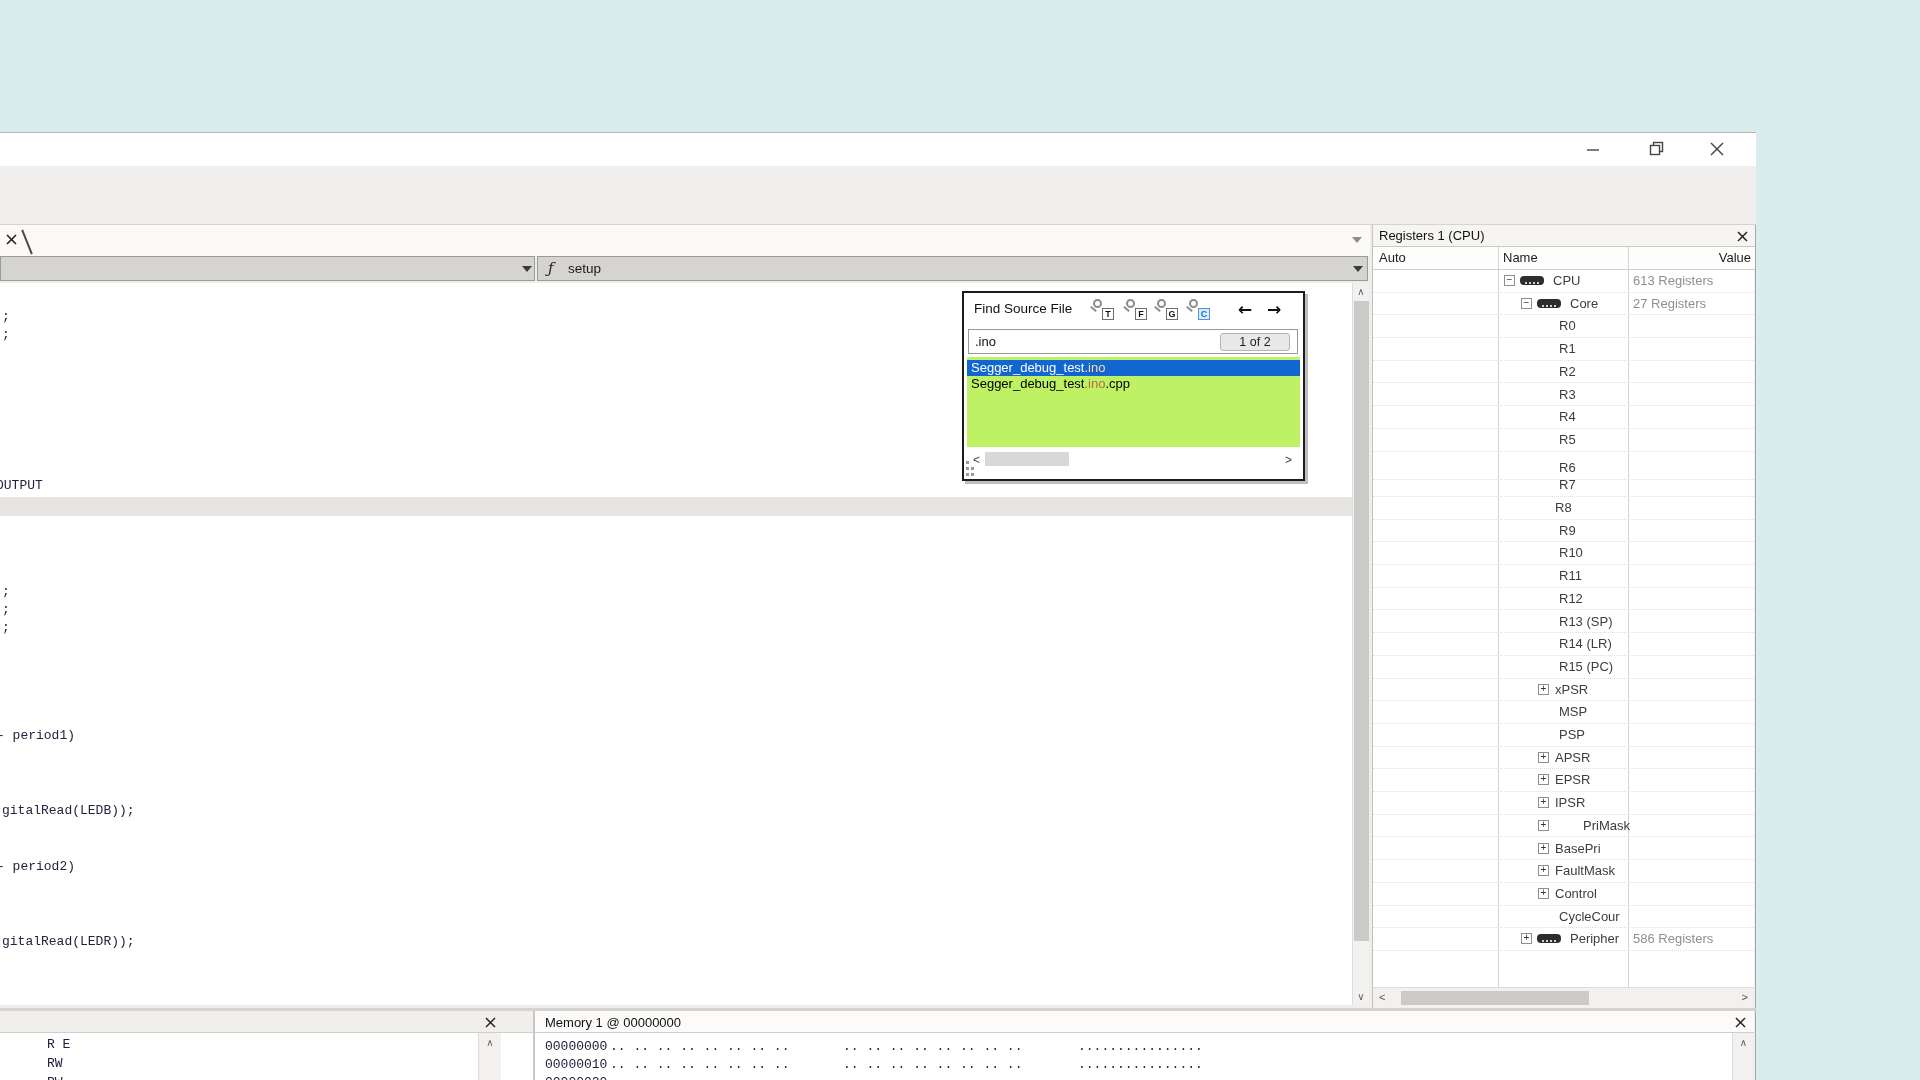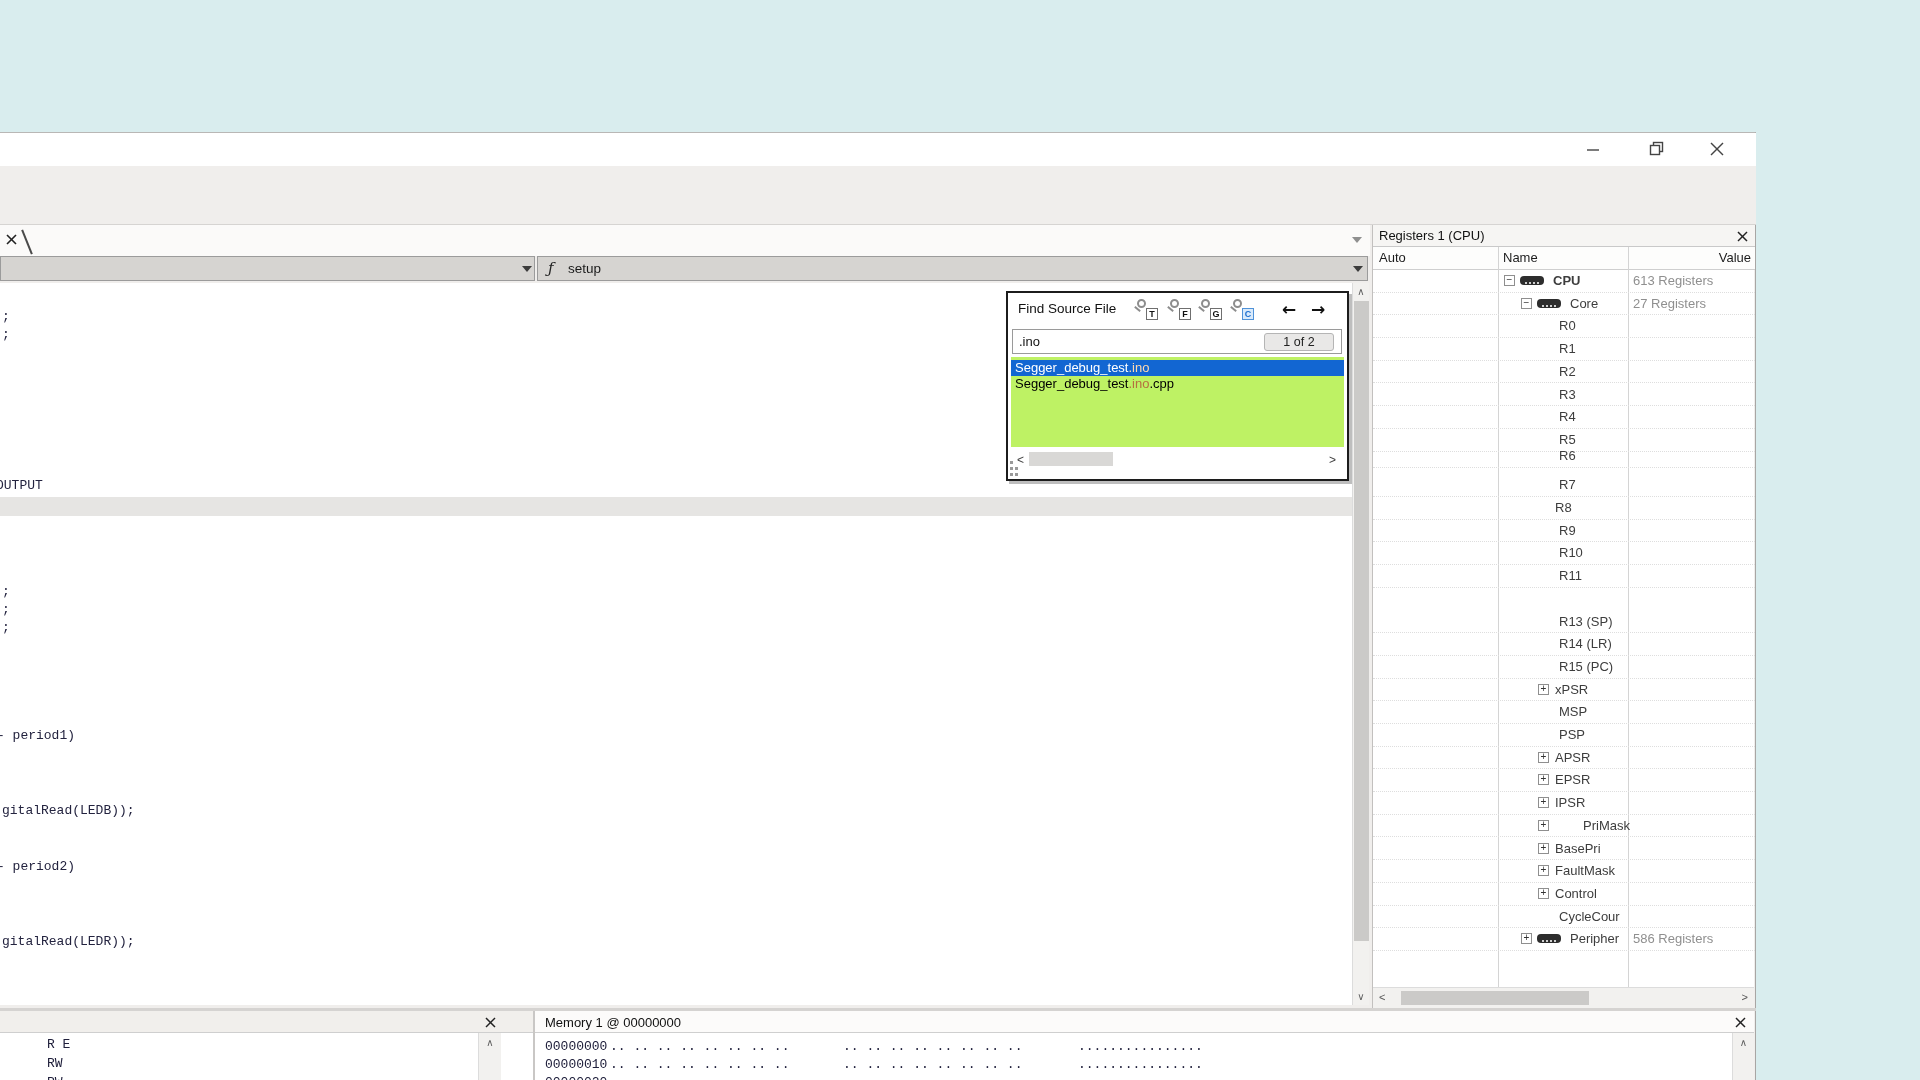"CPU" span.reg-name { font-weight: bold -> none }
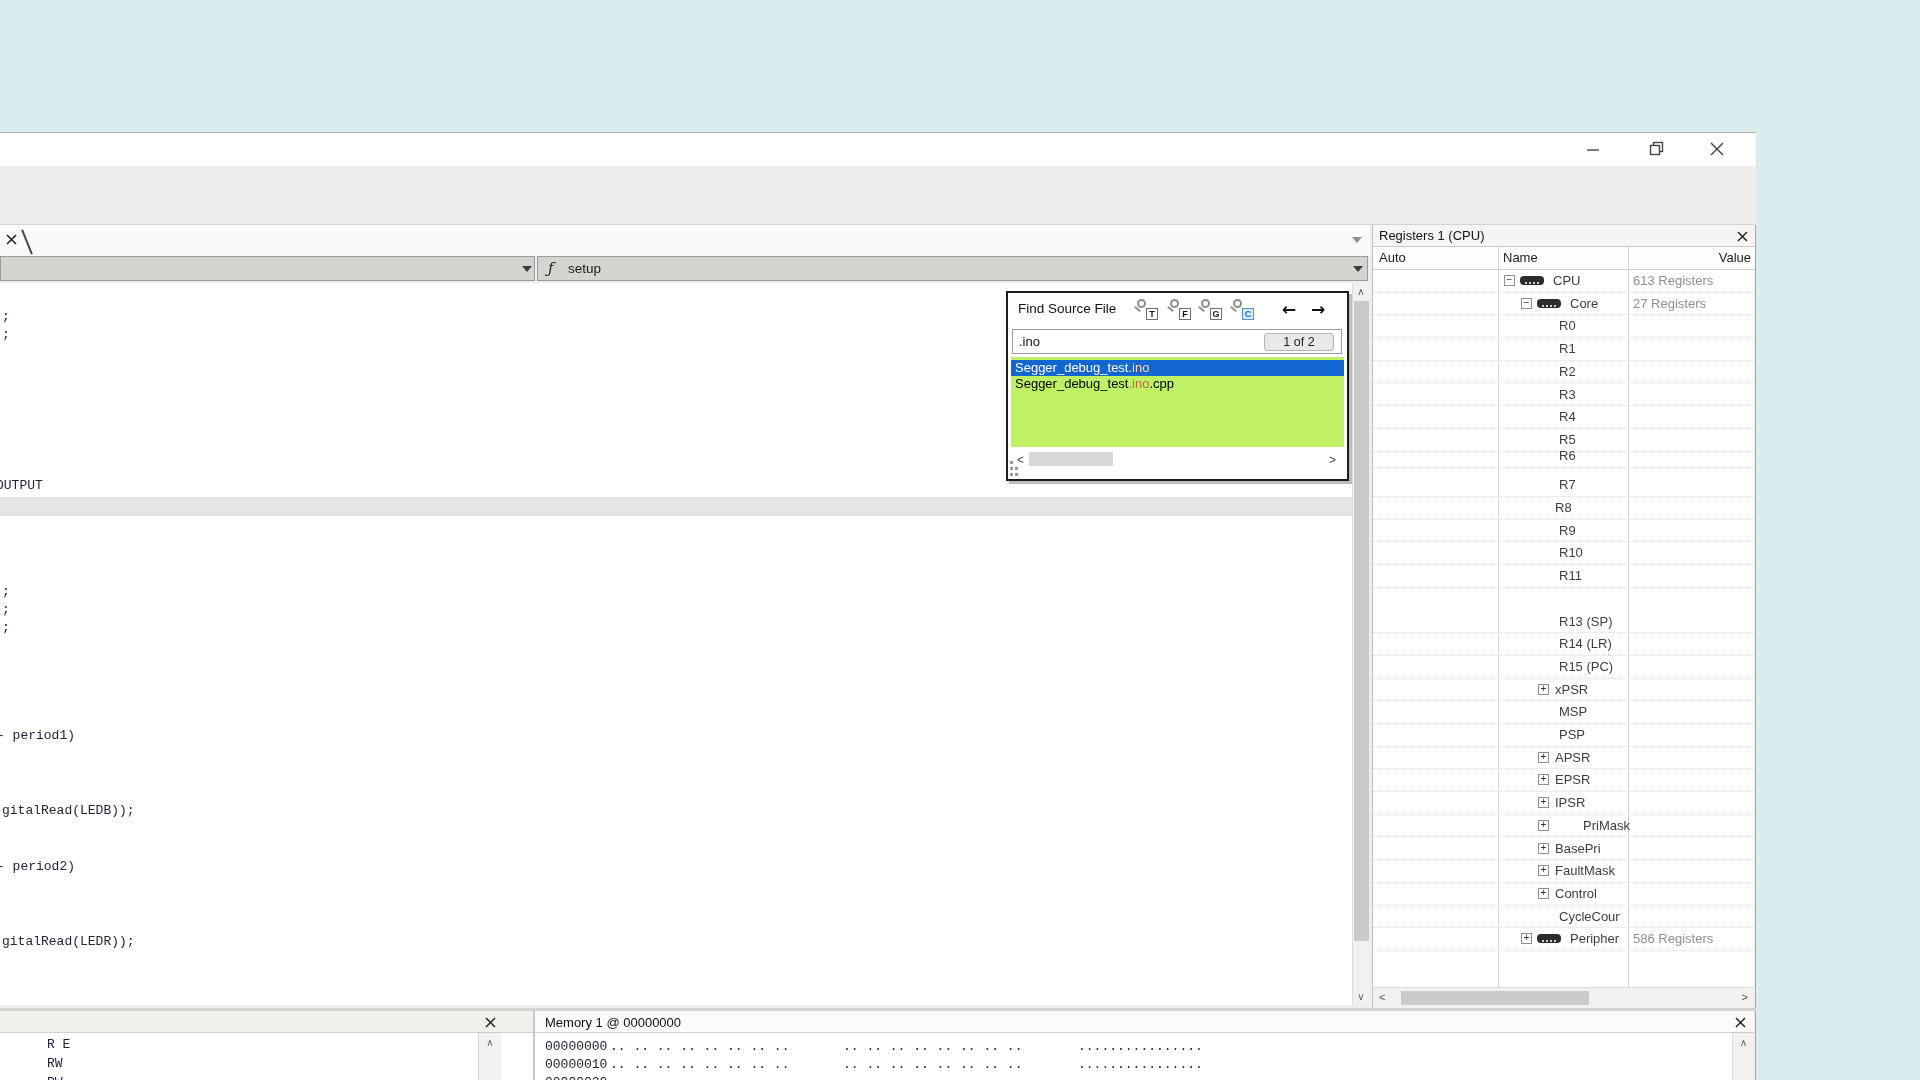"Find Source File" #finddlg { left: 1006px -> 962px }
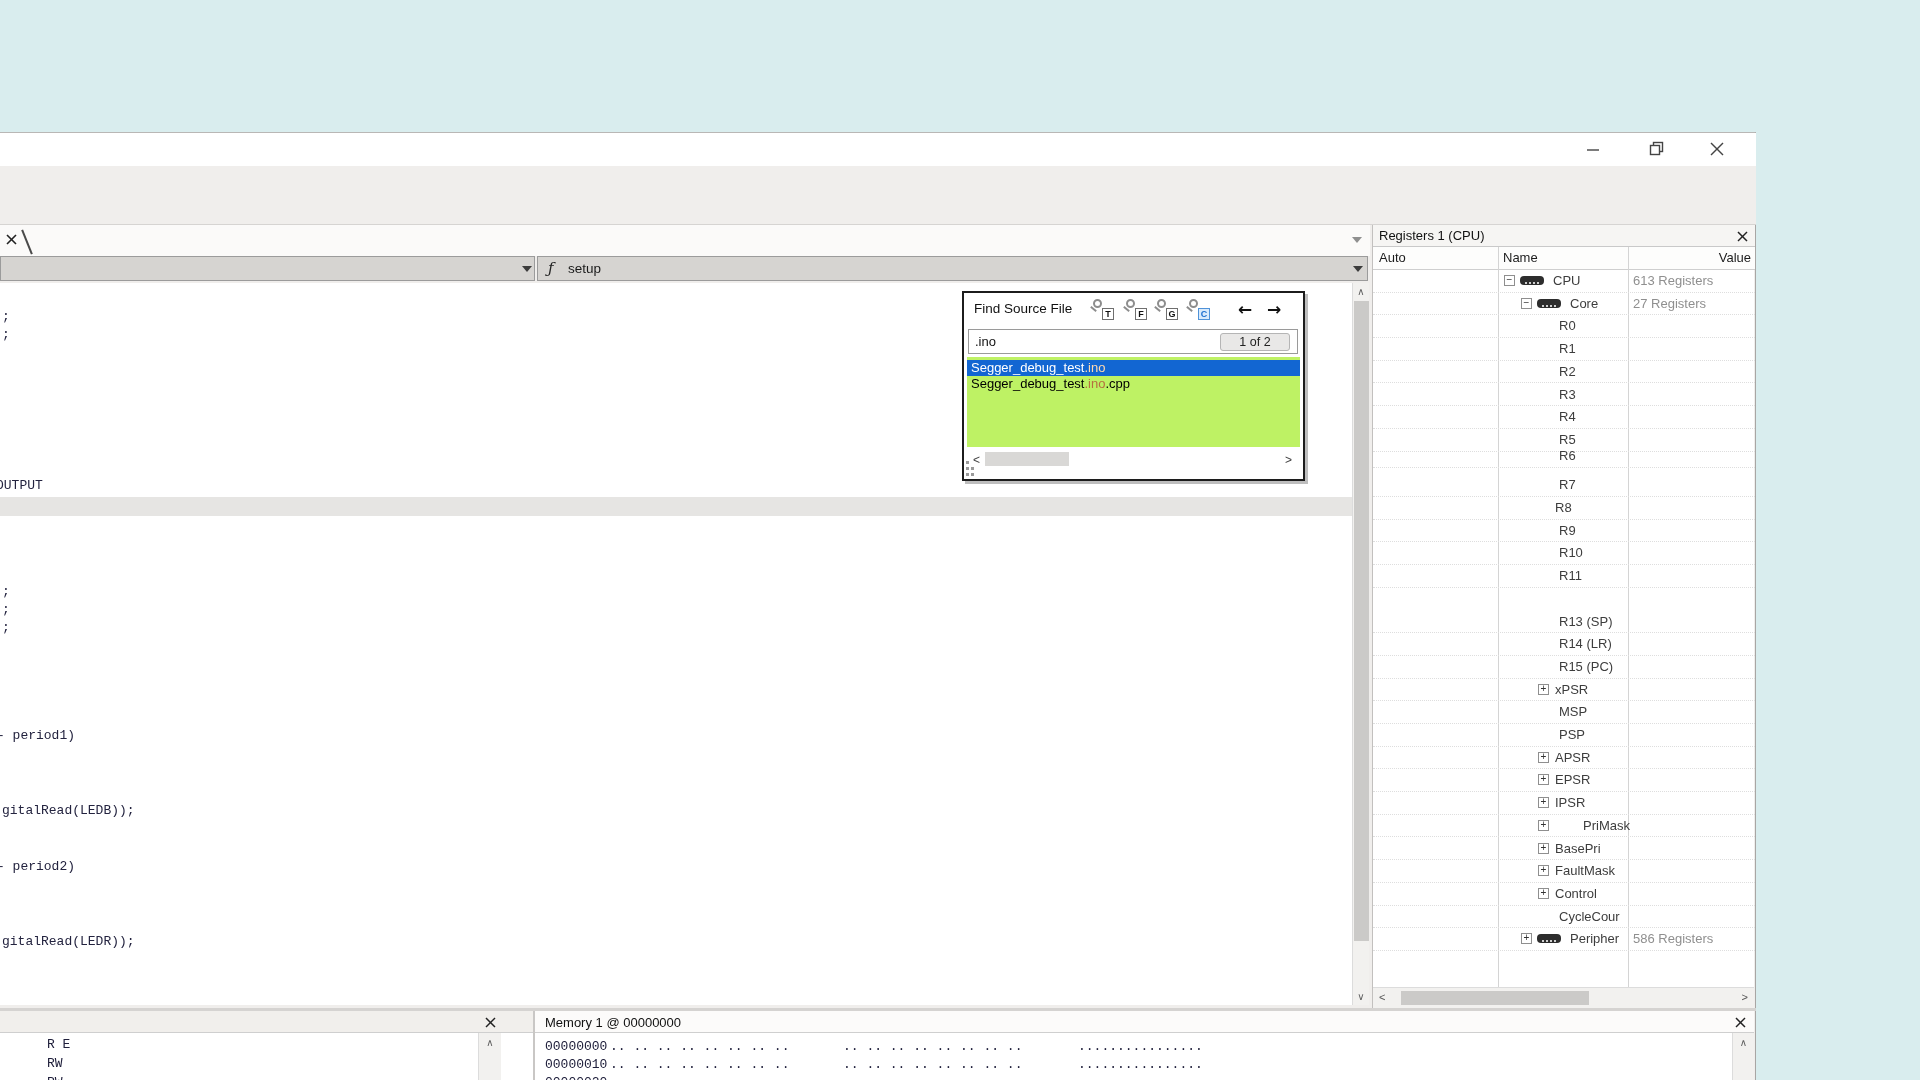"R6" div.reg-row { top: 175px -> 187px }
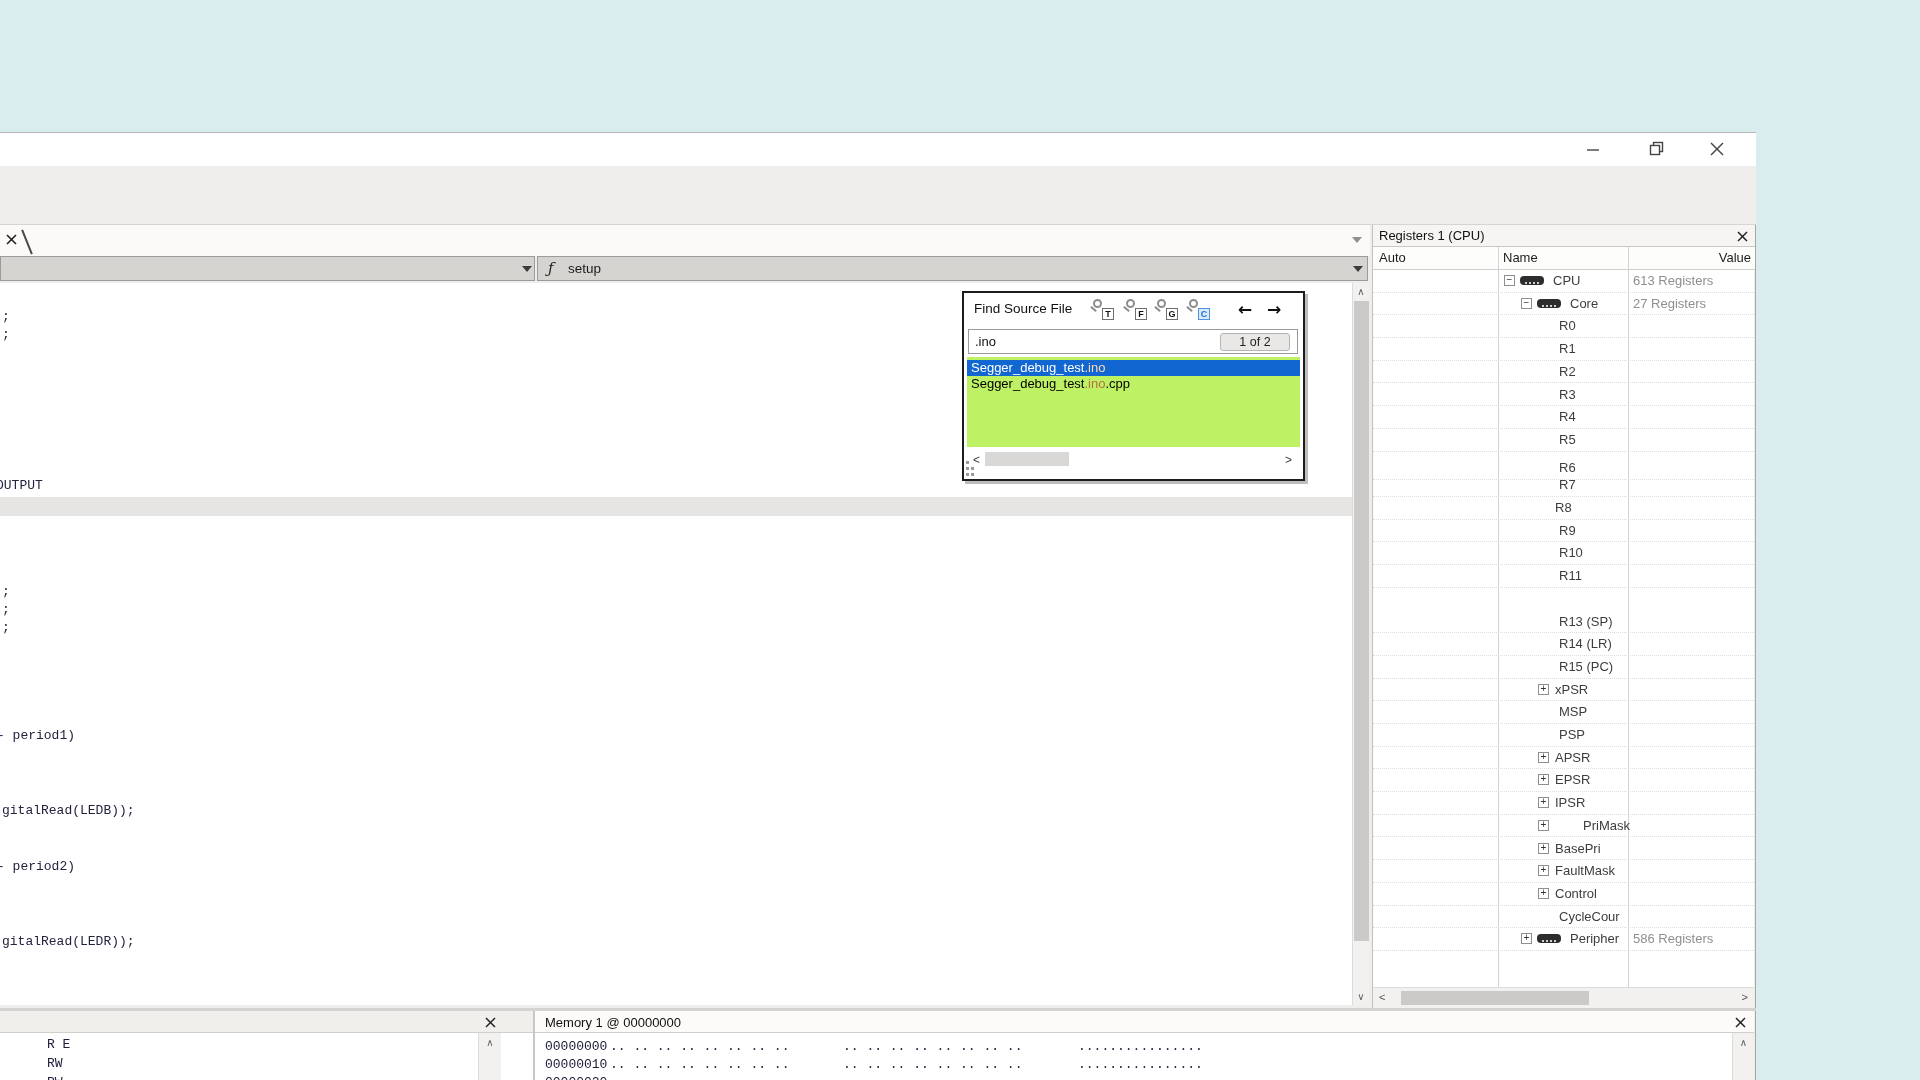"R12" div.reg-row { html: none -> <div> <span>R12</span> </div> }
